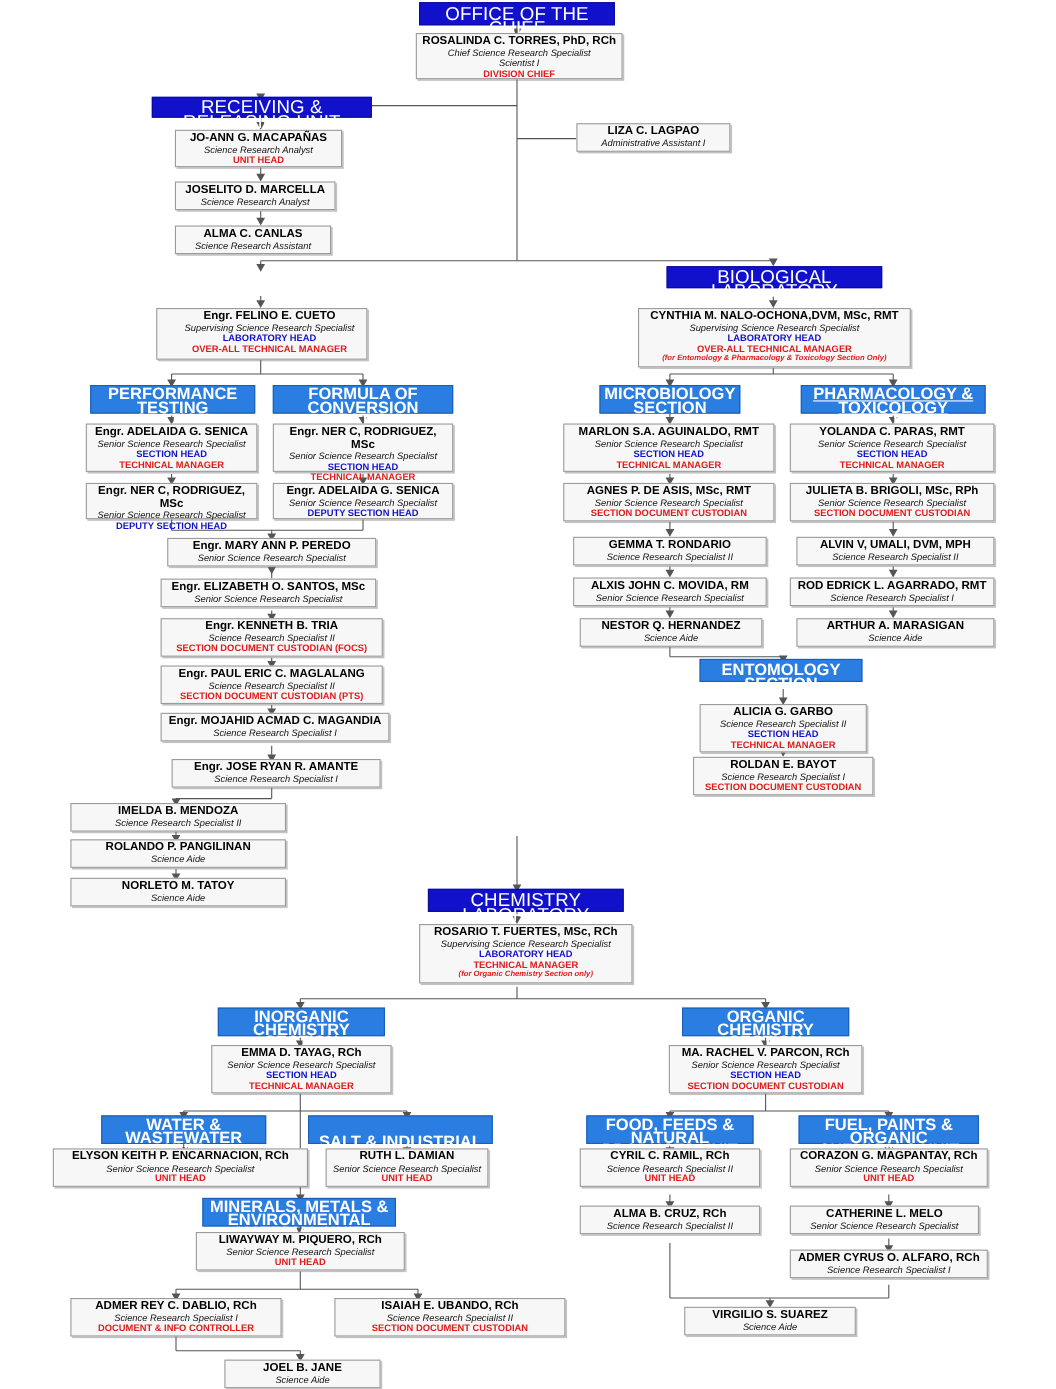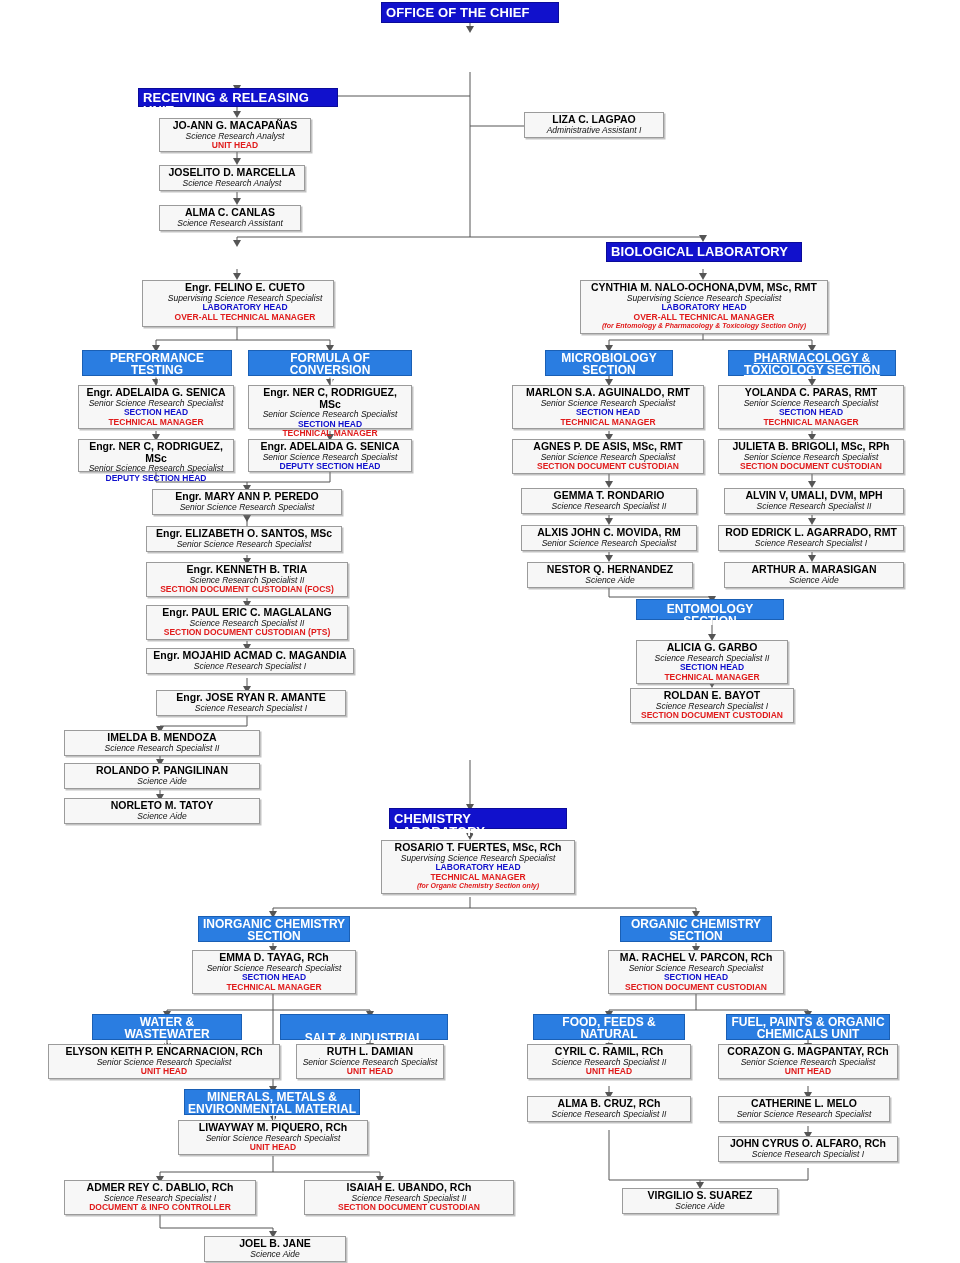"OFFICE OF THE CHIEF" .hdr { font-size: 13px -> 17px; font-weight: bold -> normal; text-align: left -> center }
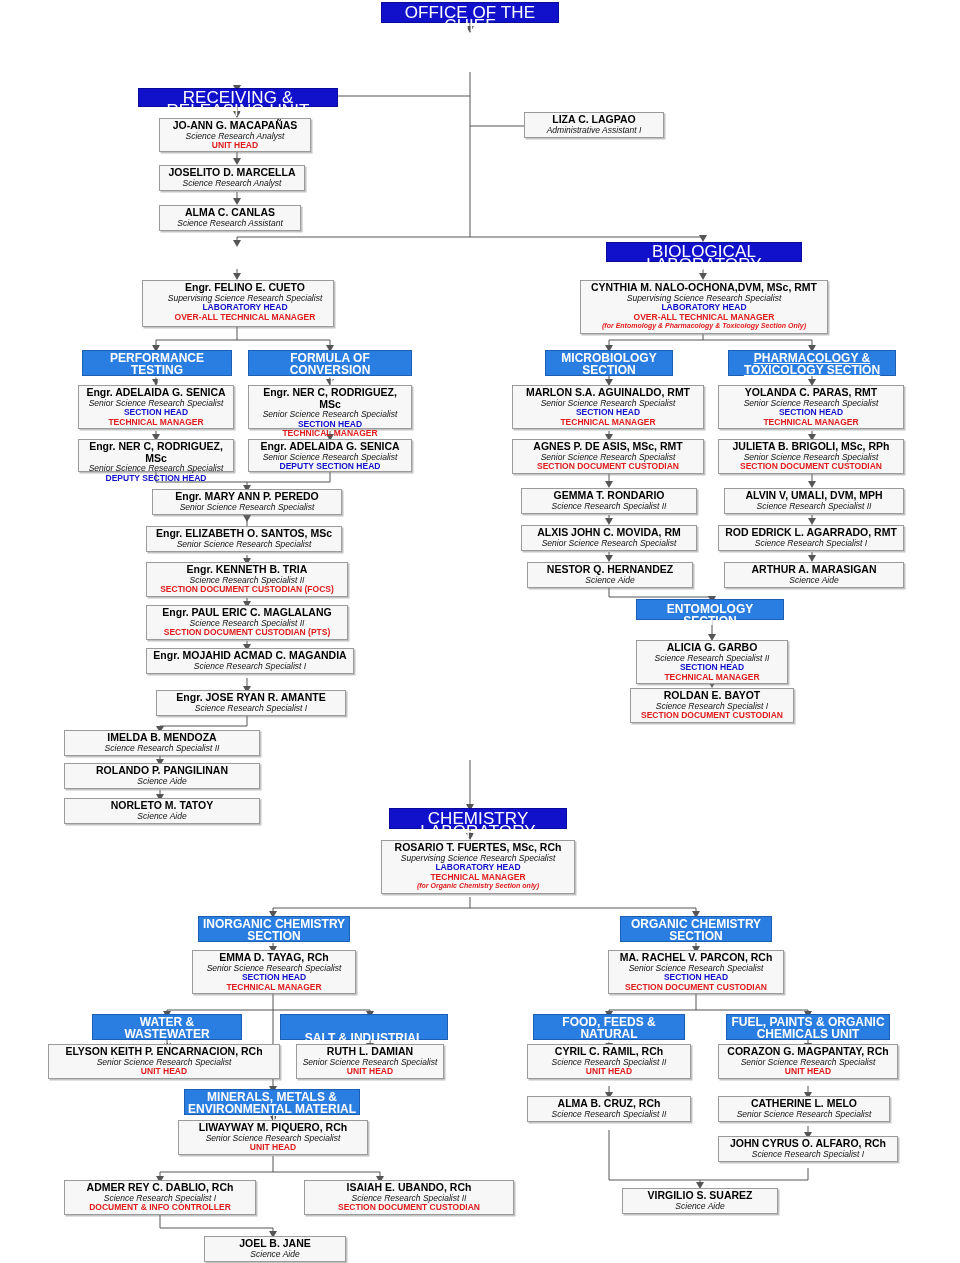"ROSALINDA C. TORRES, PhD, RCh" div.box { html: none -> <div> <span>ROSALINDA C. TORRES, PhD, RCh</span> <span>Chief Science Research Specialist</span> <span>Scientist I</span> <span>DIVISION CHIEF</span> </div> }
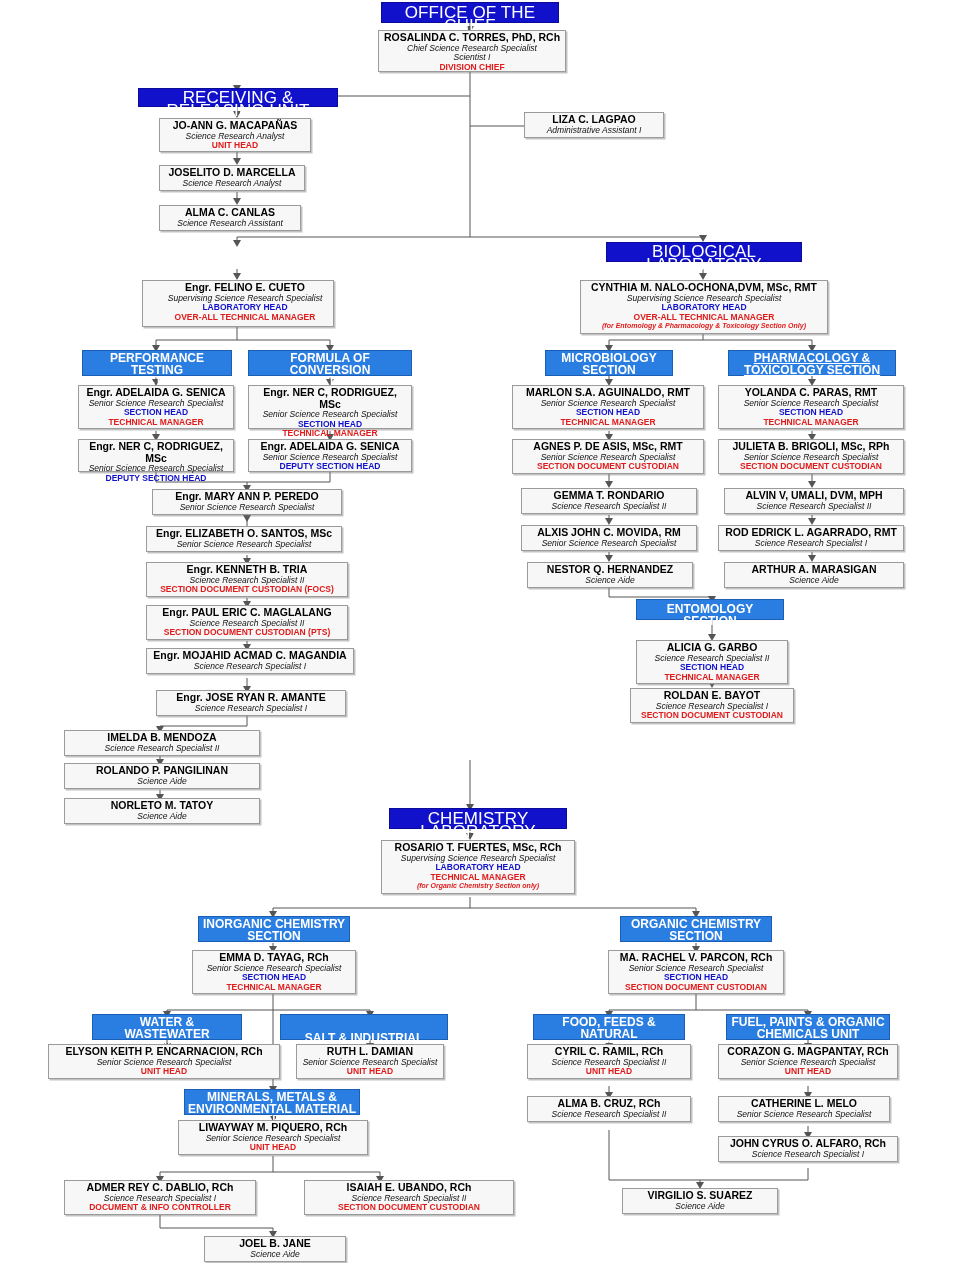"PERFORMANCE TESTING" .shdr { font-size: 12px -> 15px }
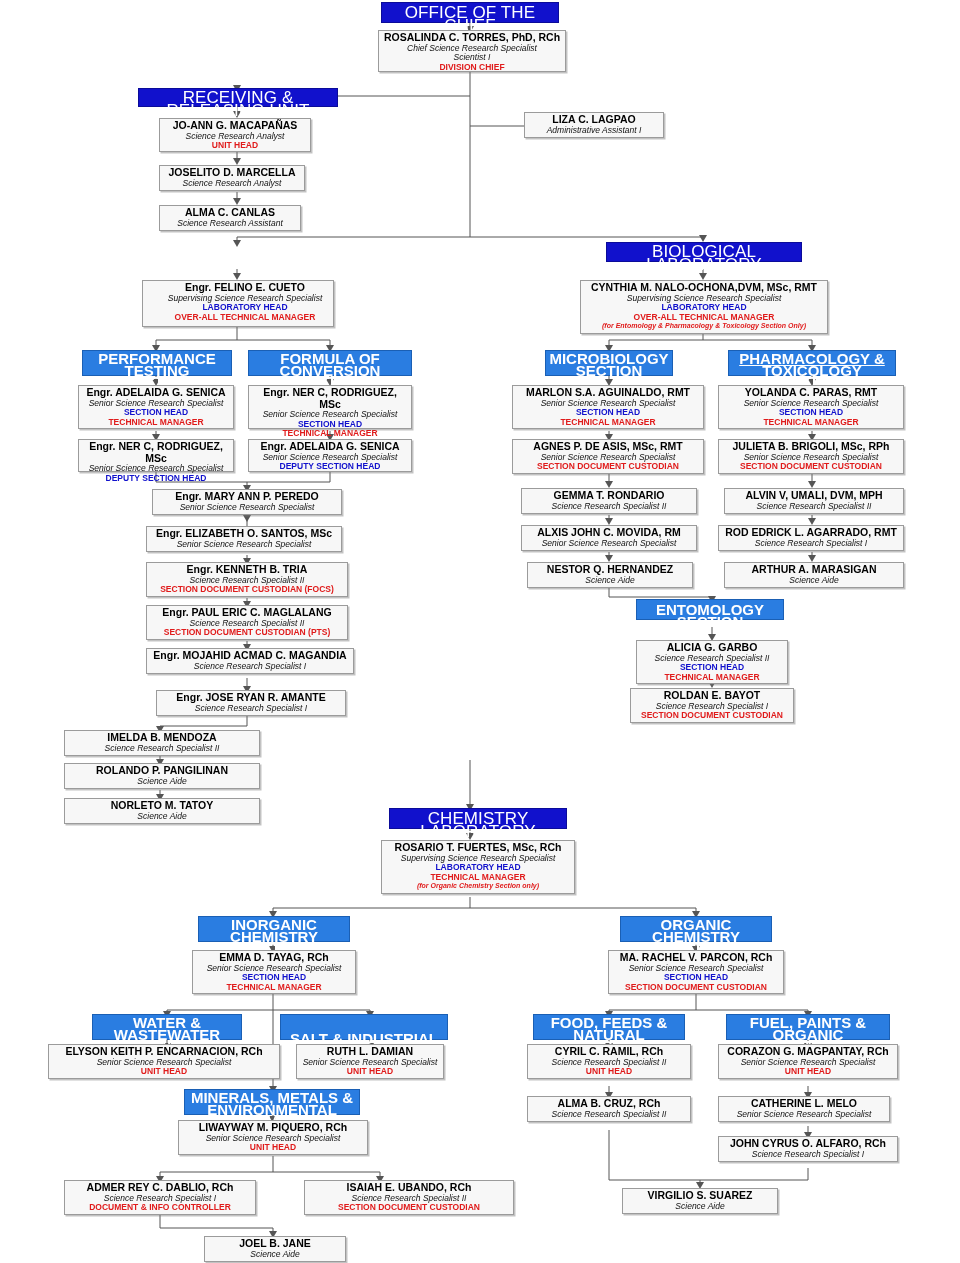"JOHN CYRUS O. ALFARO, RCh" span.nm { text: JOHN -> ADMER }
